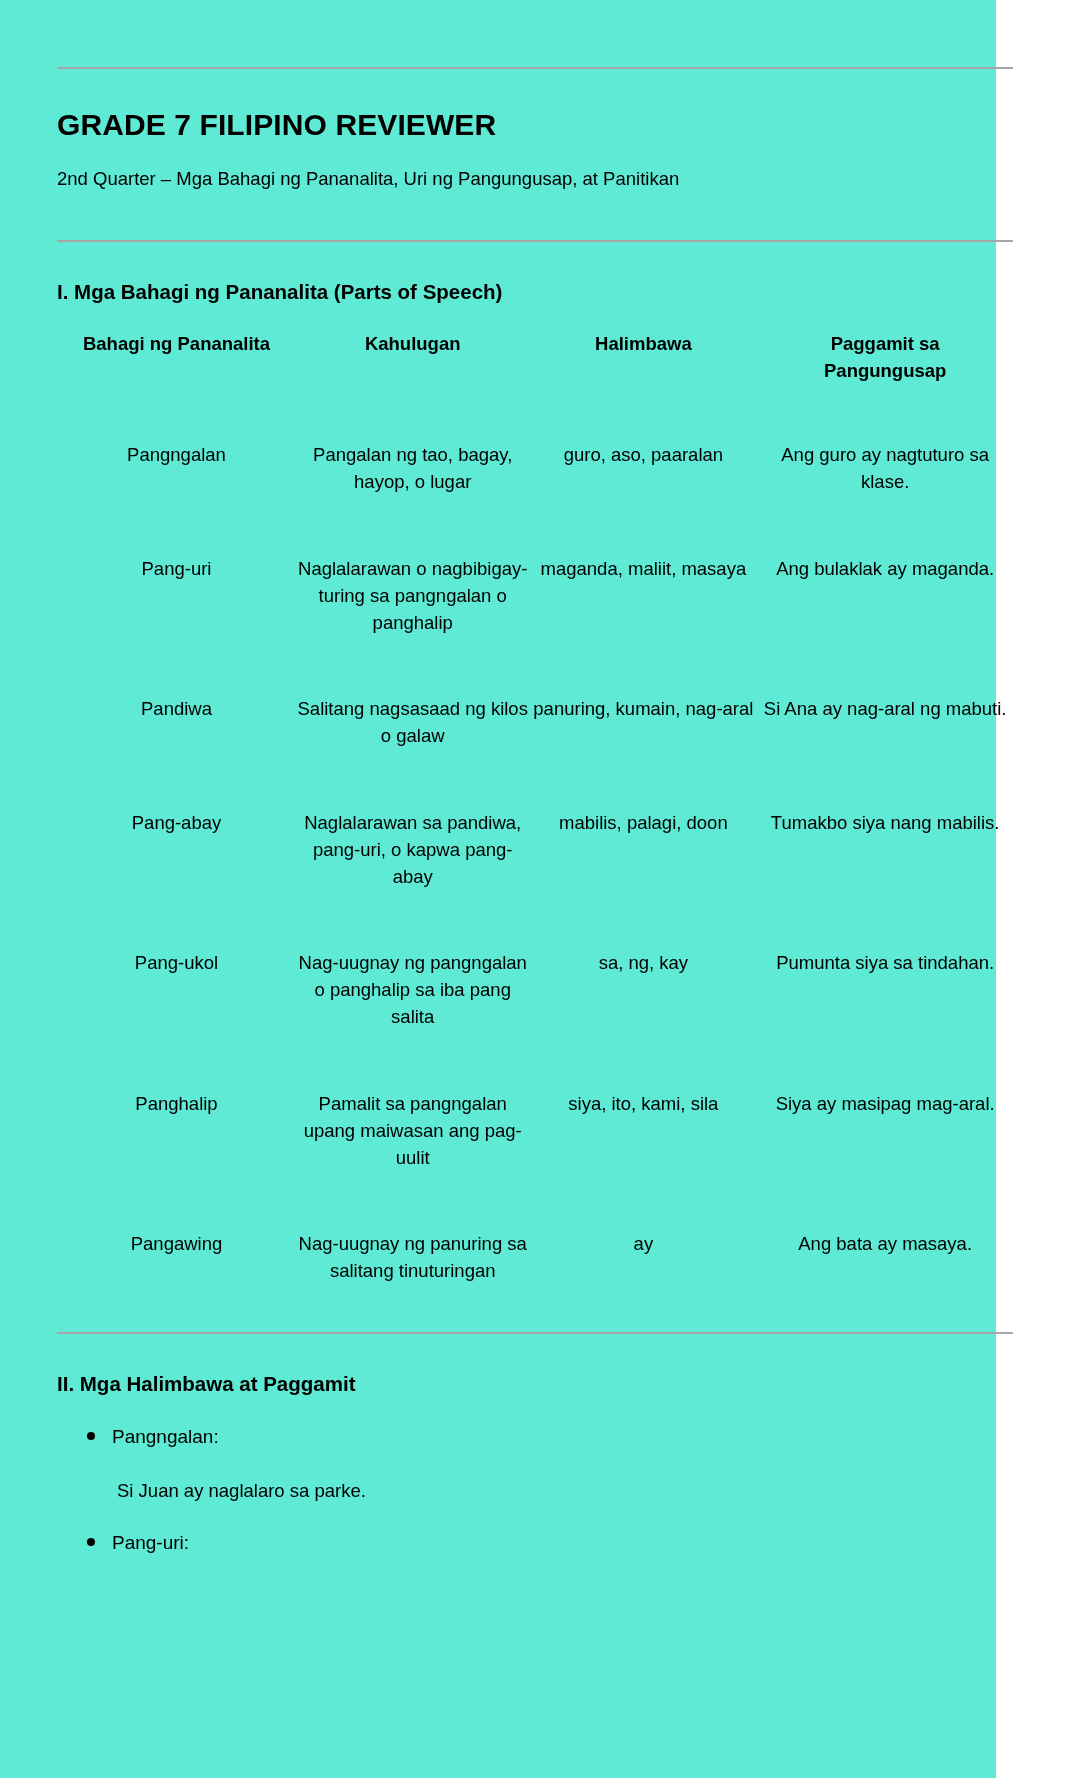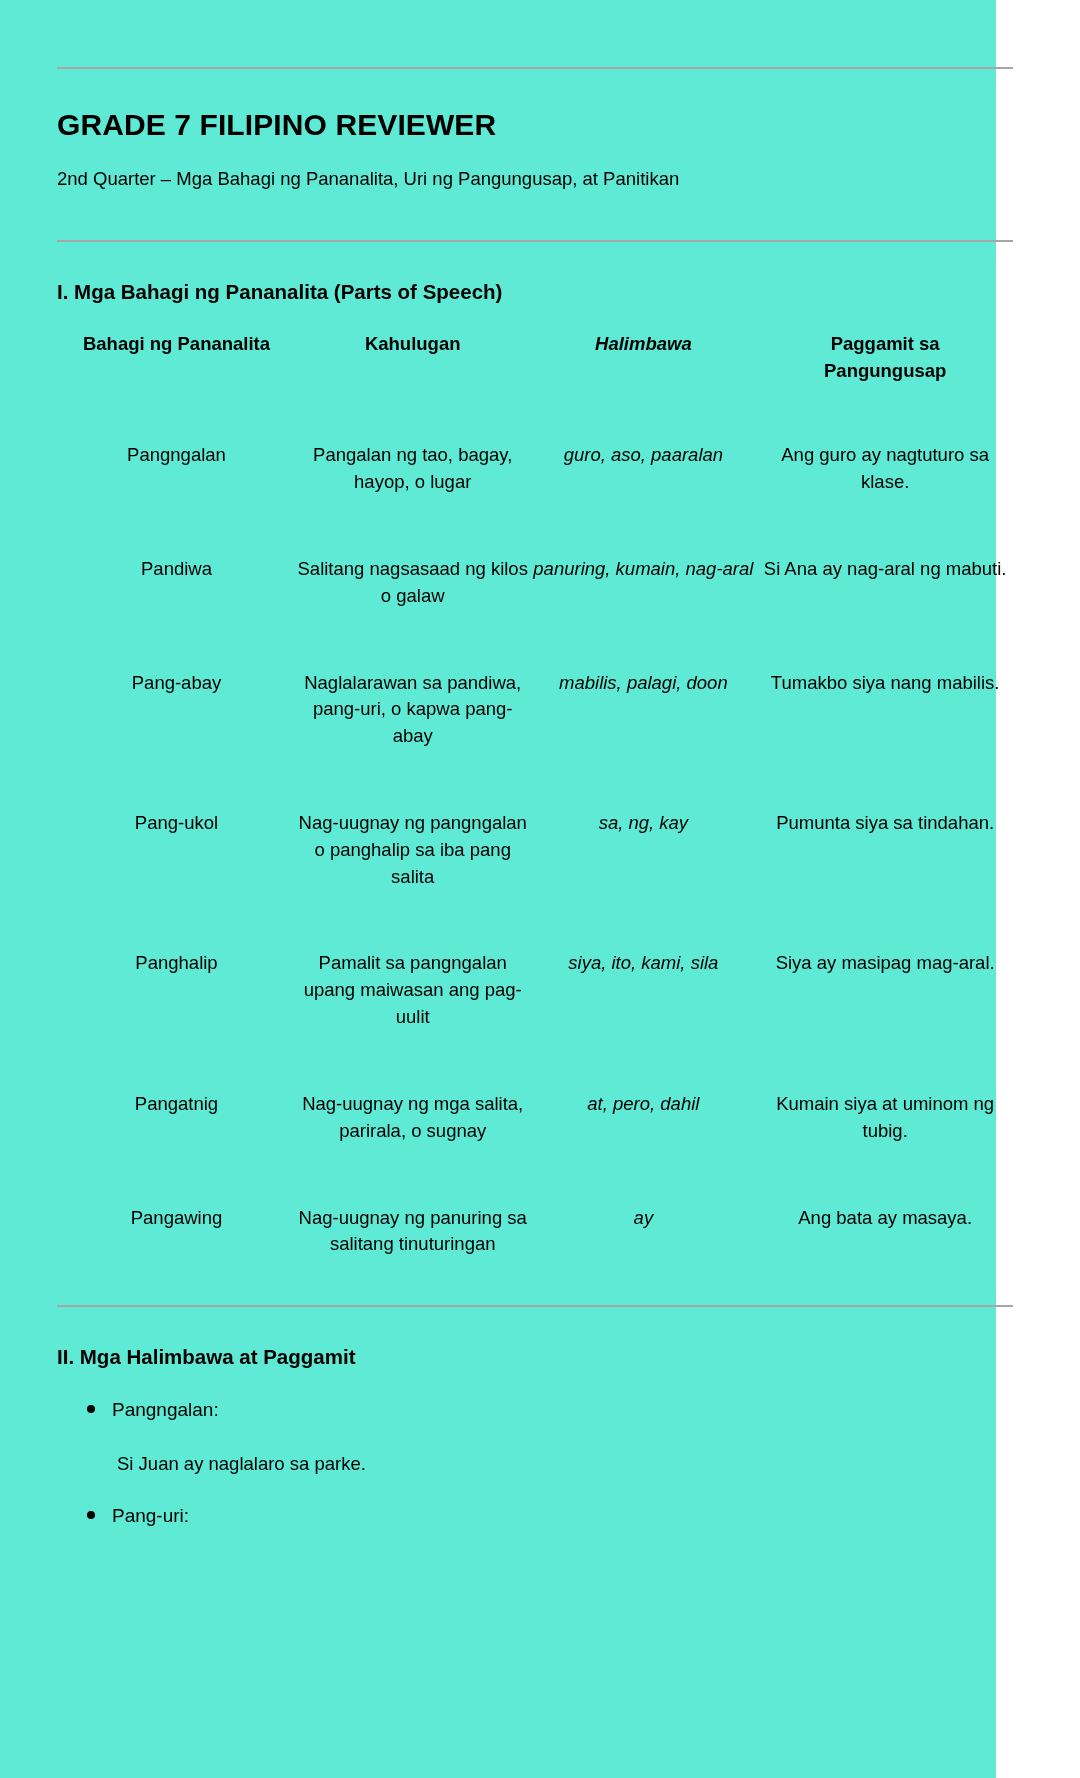"Halimbawa" .cell-pad-c { font-style: italic -> none }
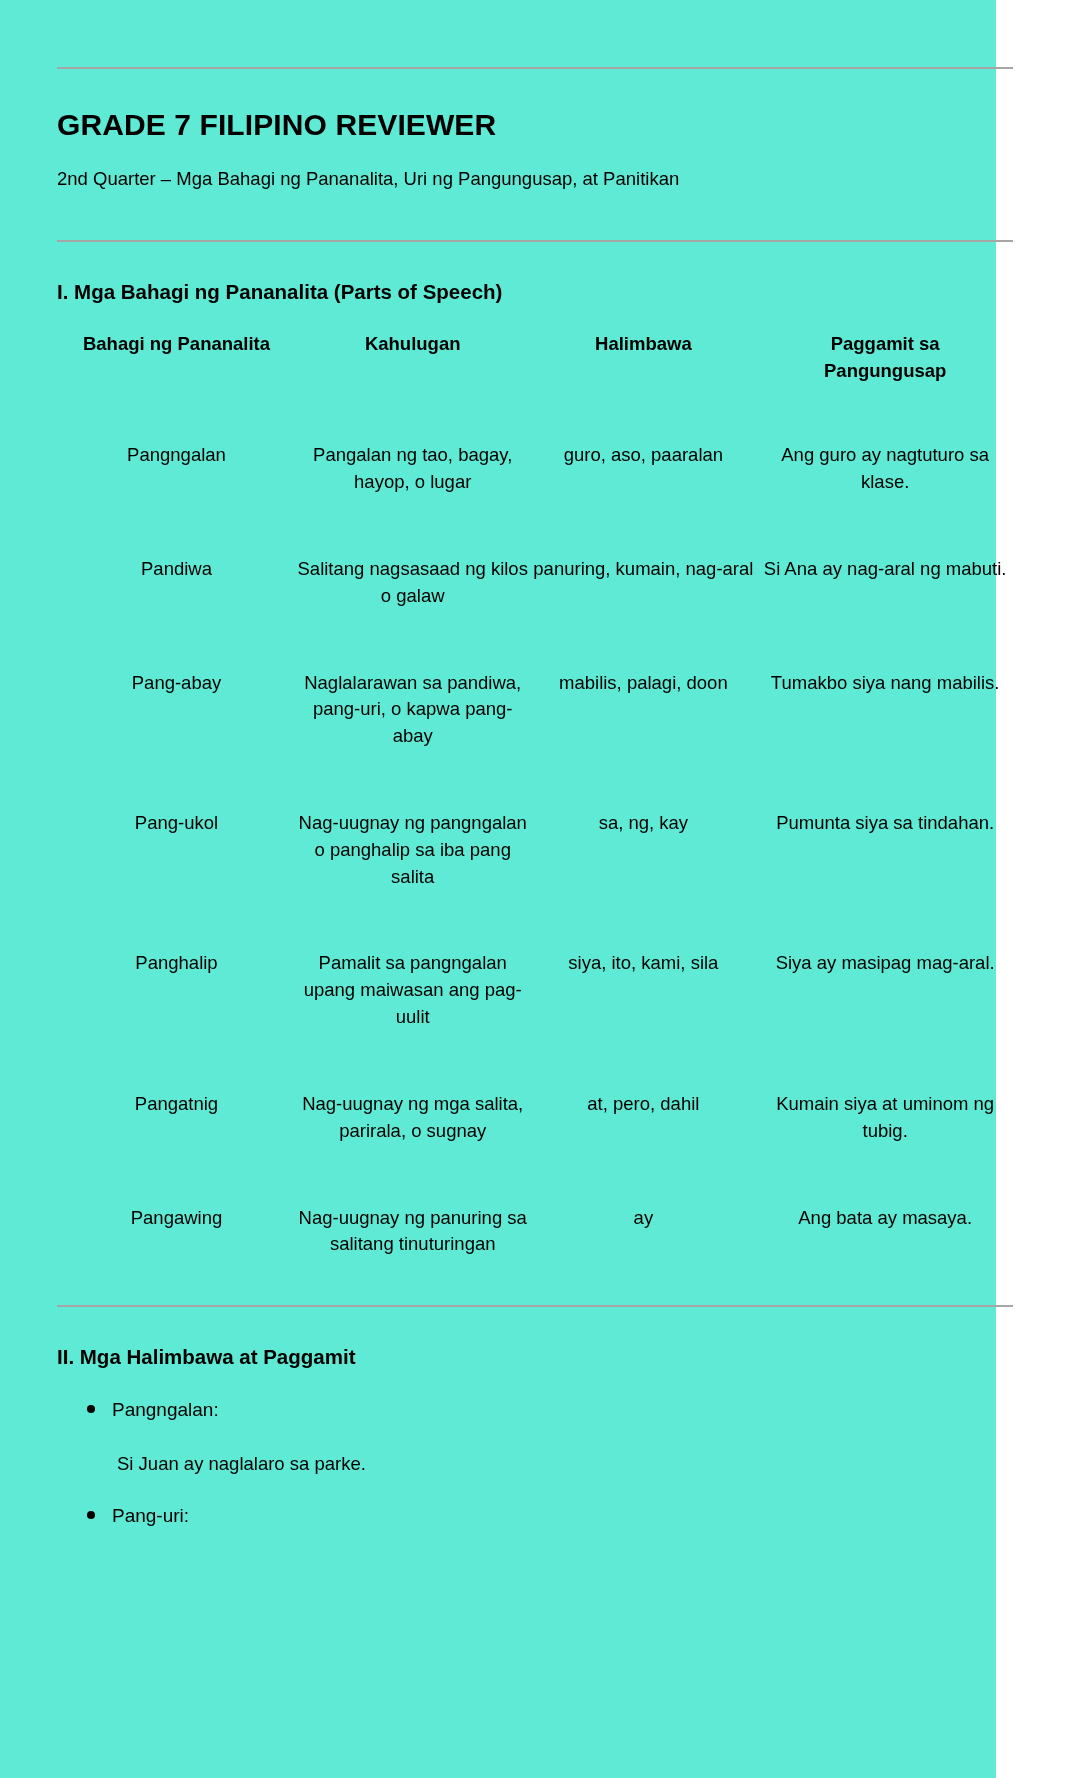"Pang-uri" tr.data-row { html: none -> <tr> <td>Pang-uri</td> <td>Naglalarawan o nagbibigay-turing sa pangngalan o panghalip</td> <td>maganda, maliit, masaya</td> <td>Ang bulaklak ay maganda.</td> </tr> }
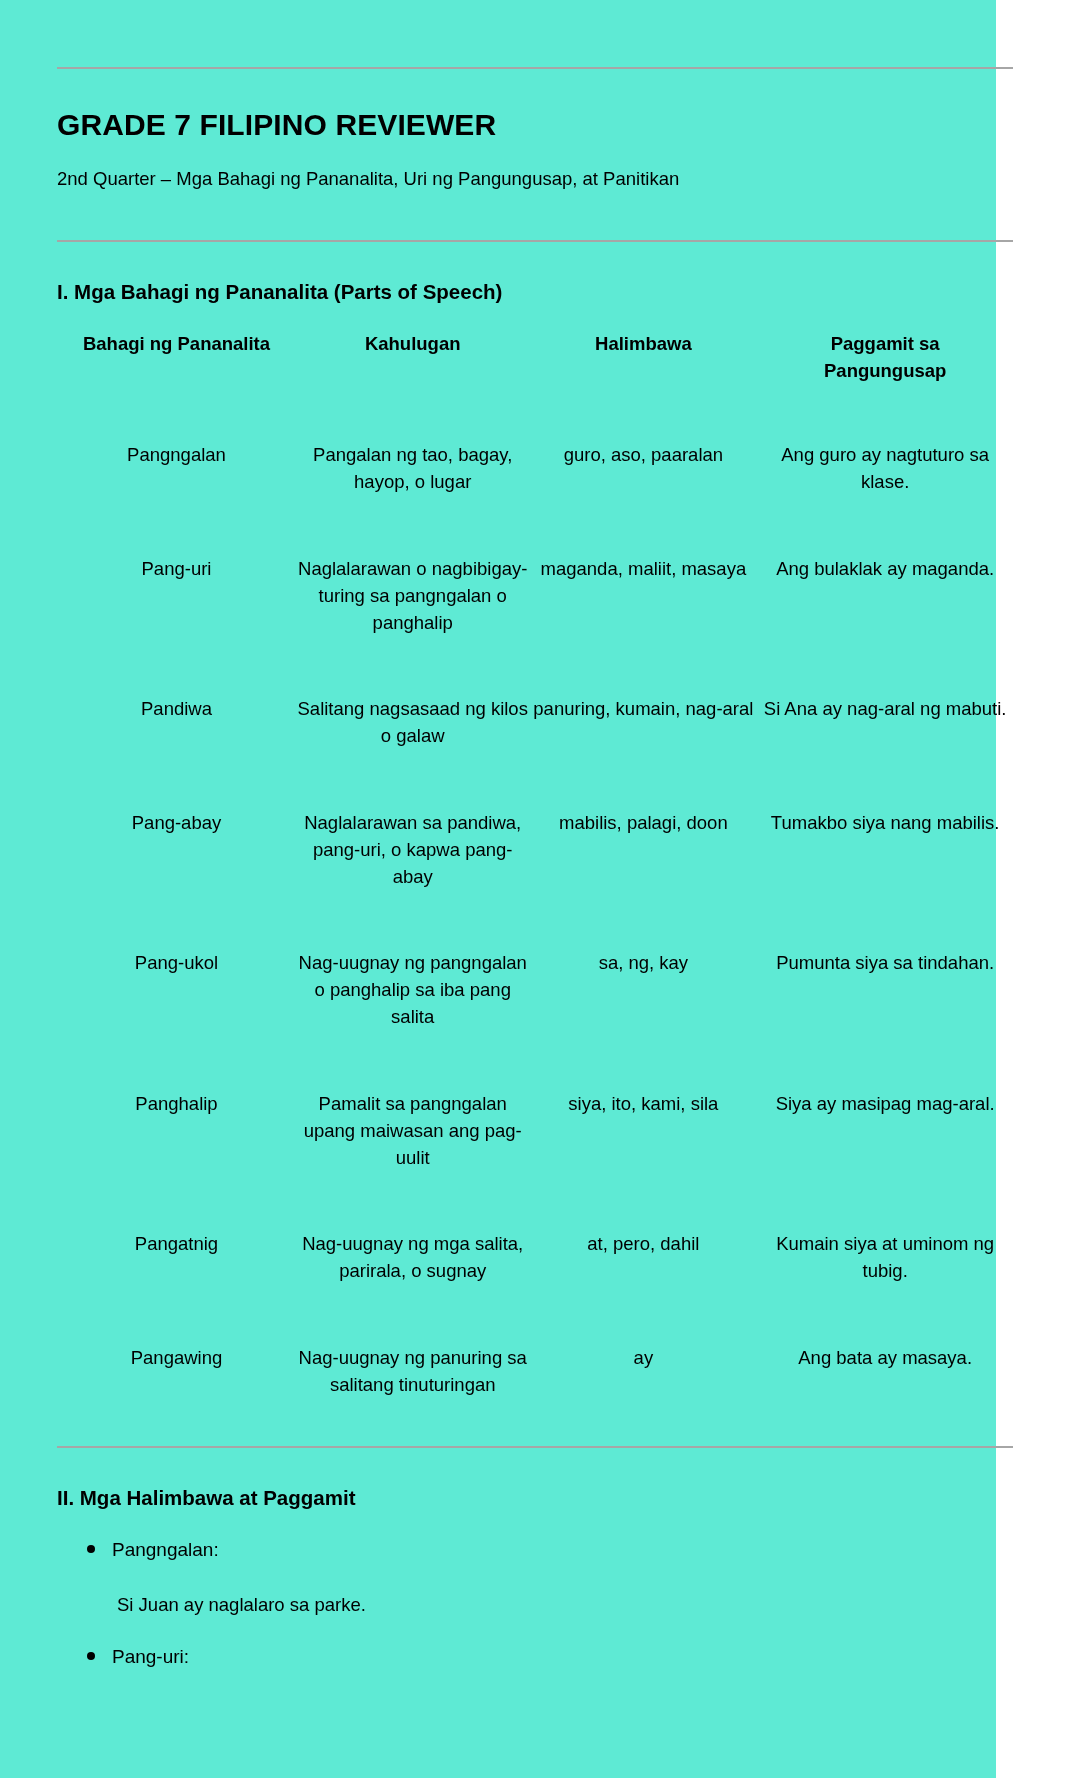"Pangatnig" tr.data-row { html: <tr> <td>Pangatnig</td> <td>Nag-uugnay ng mga salita, parirala, o sugnay</td> <td>at, pero, dahil</td> <td>Kumain siya at uminom ng tubig.</td> </tr> -> none }
